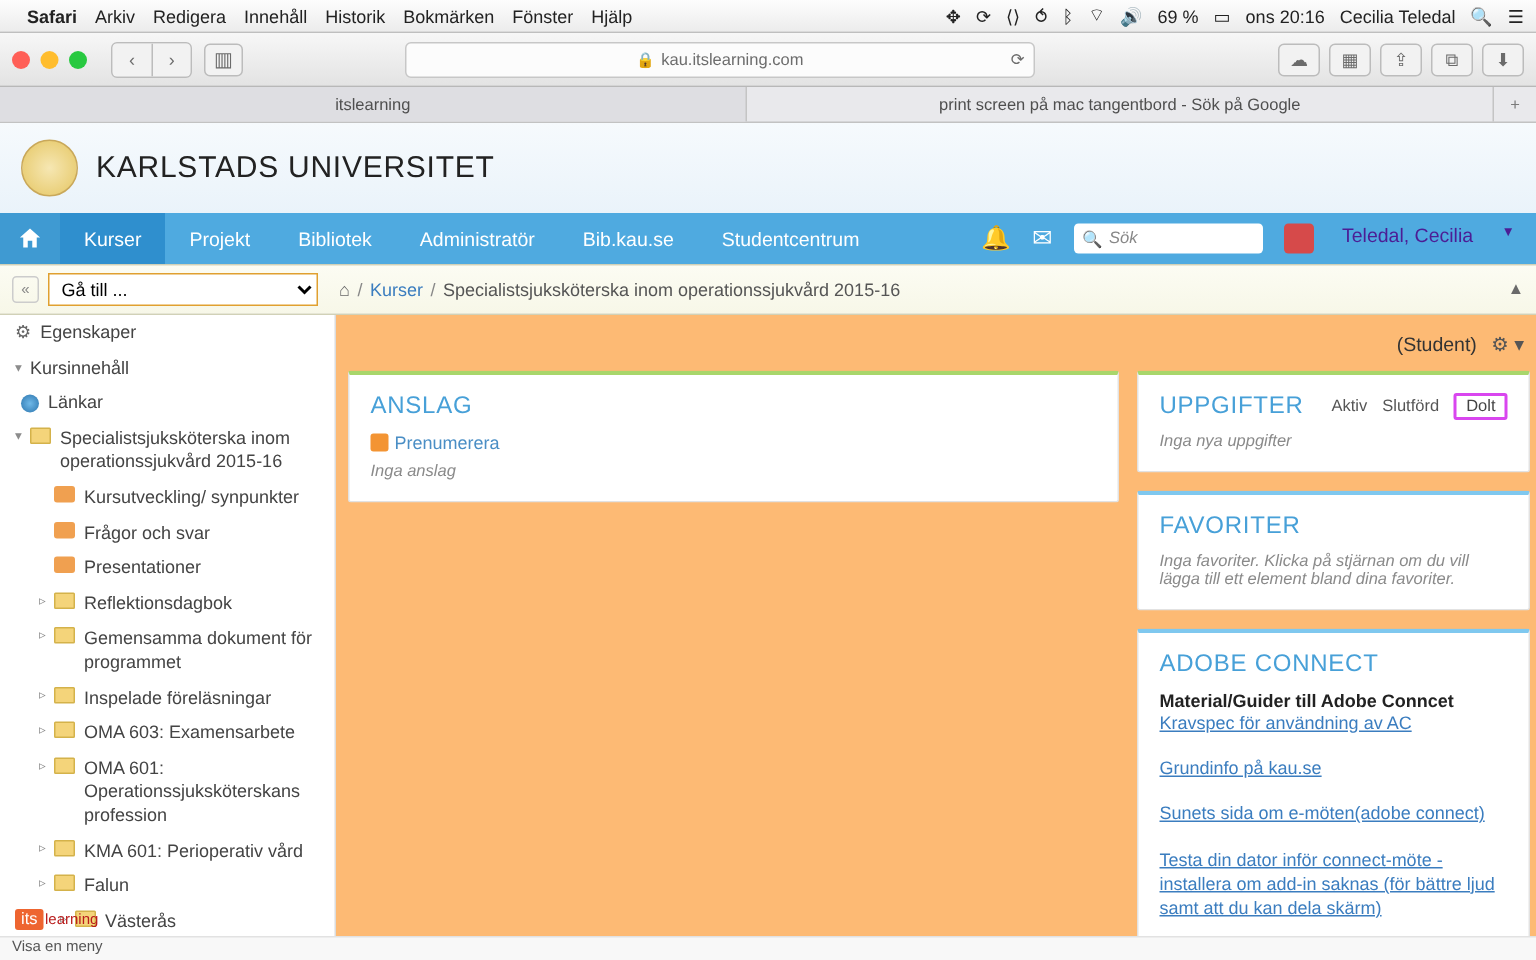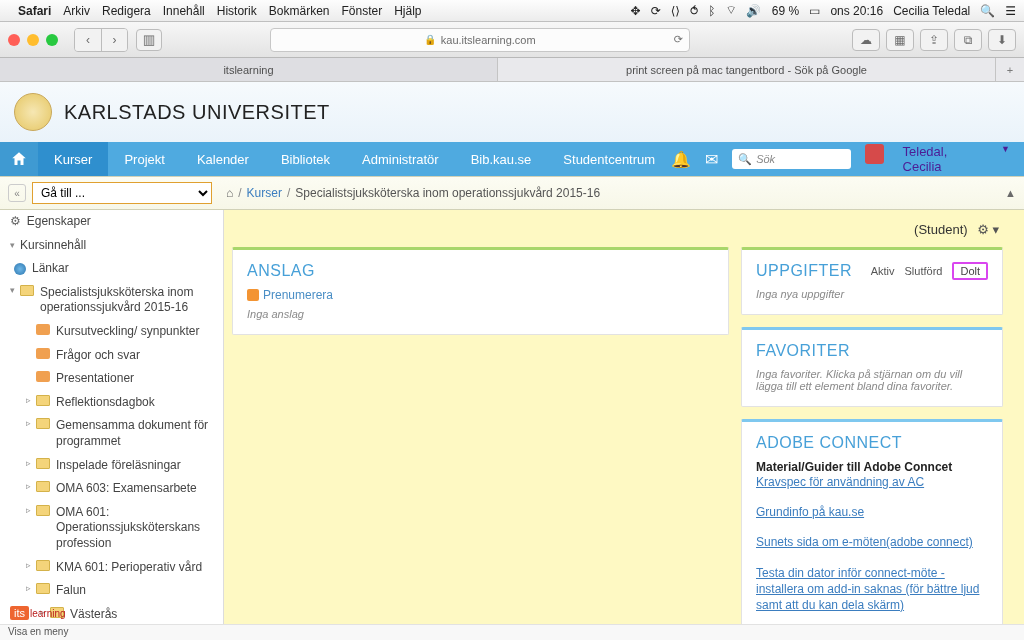"Kalender" div.navitem { html: <div>Kalender</div> -> none }
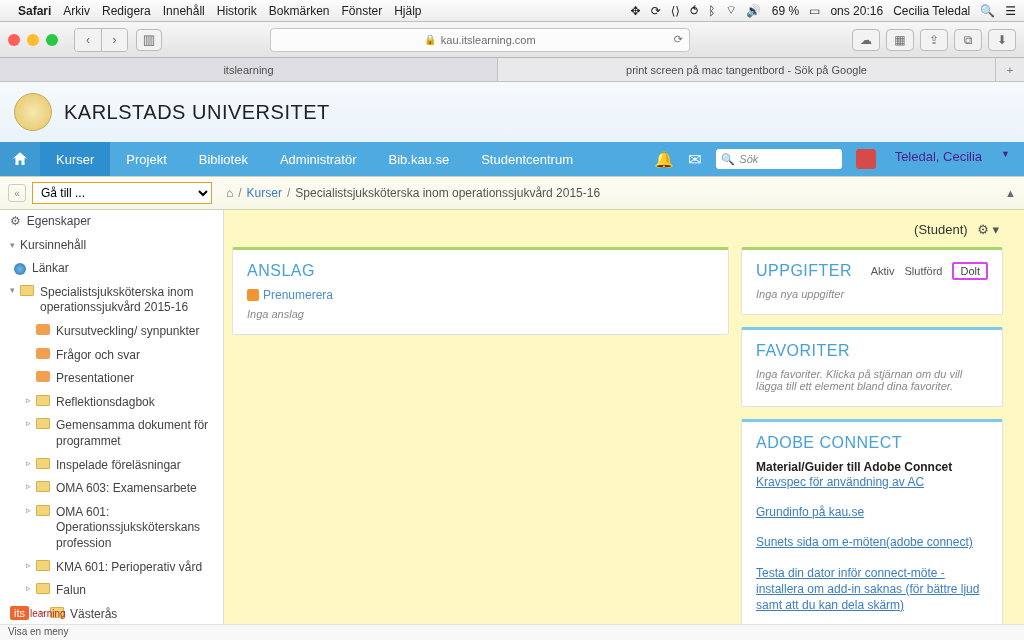"(Student) ⚙ ▾" .main { background: #fef9c3 -> #fdba74; padding: 8px 21px 8px 8px -> 8px 4px 8px 8px }
